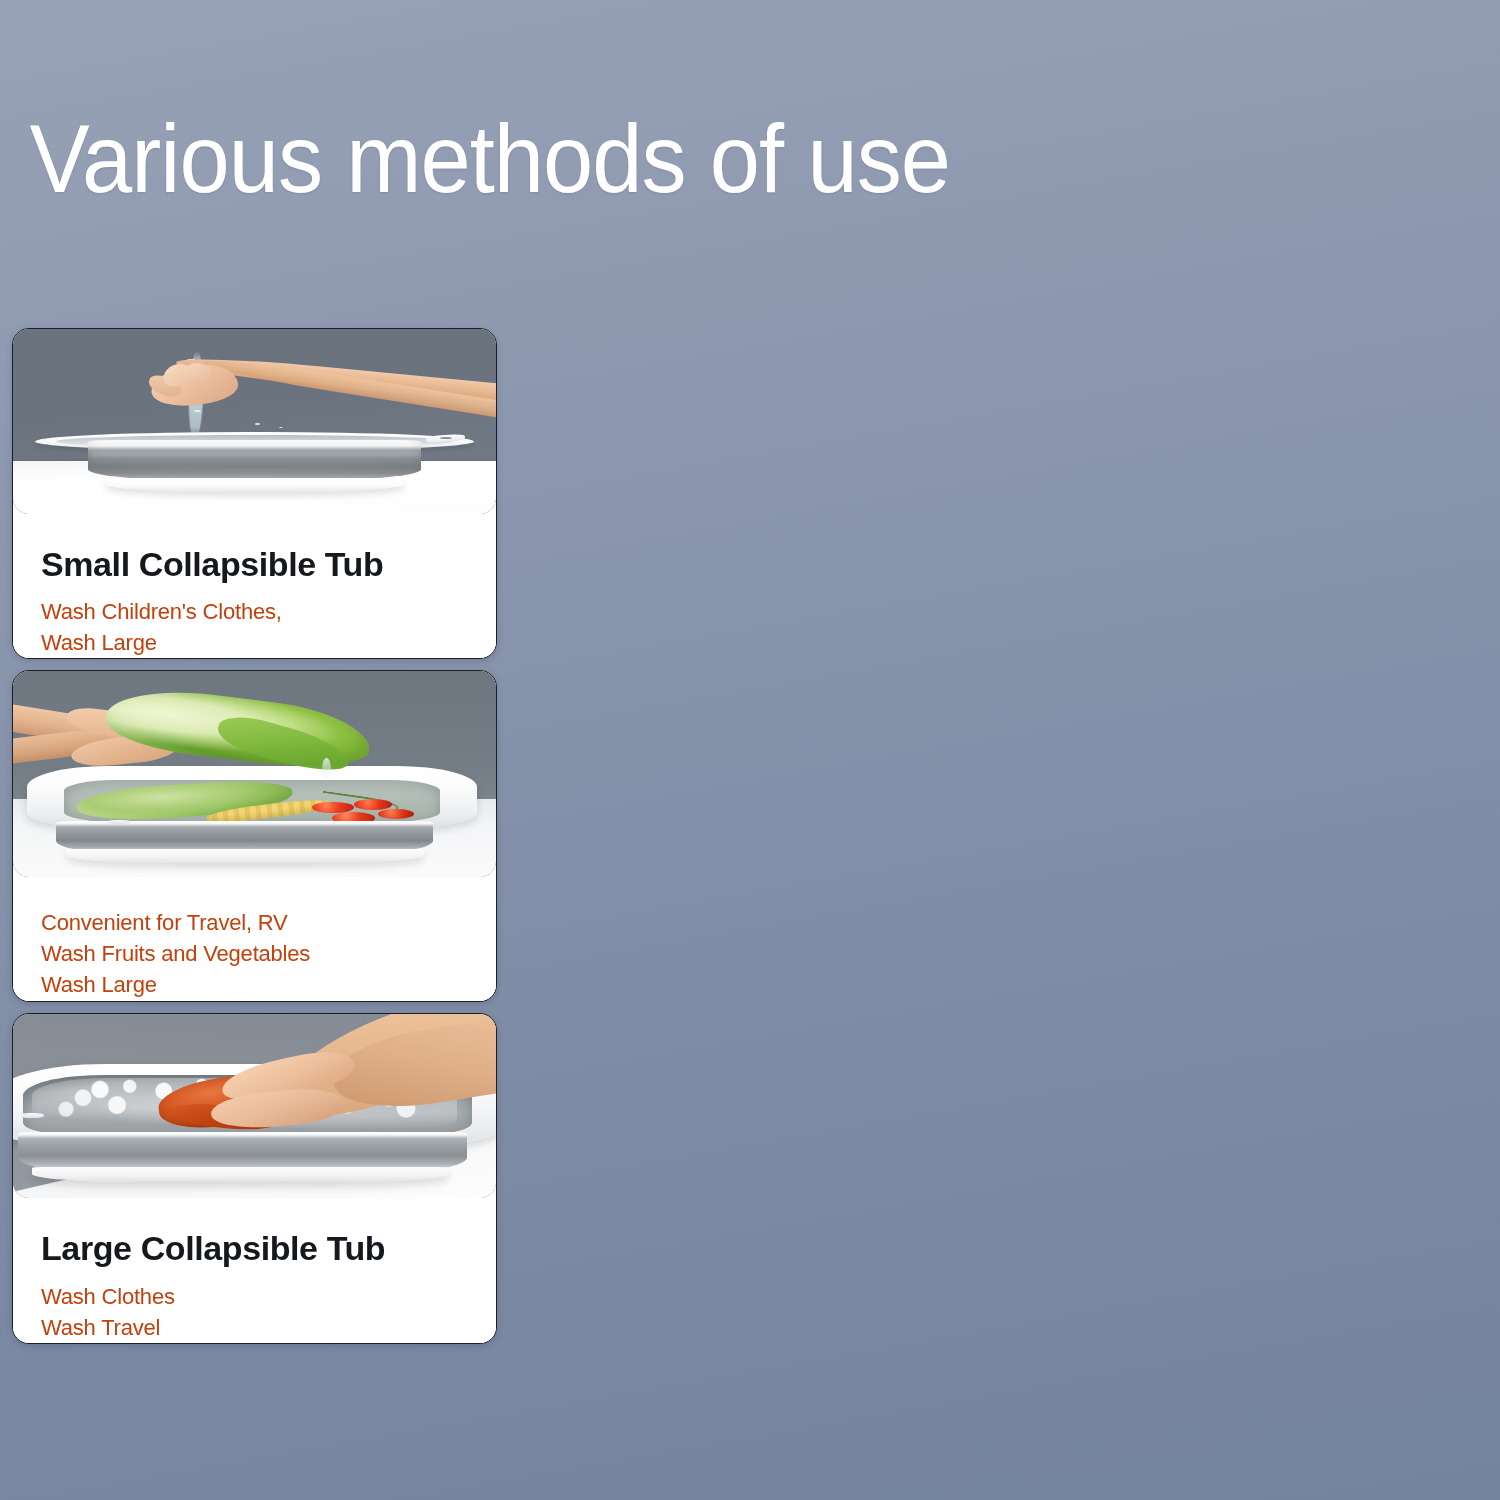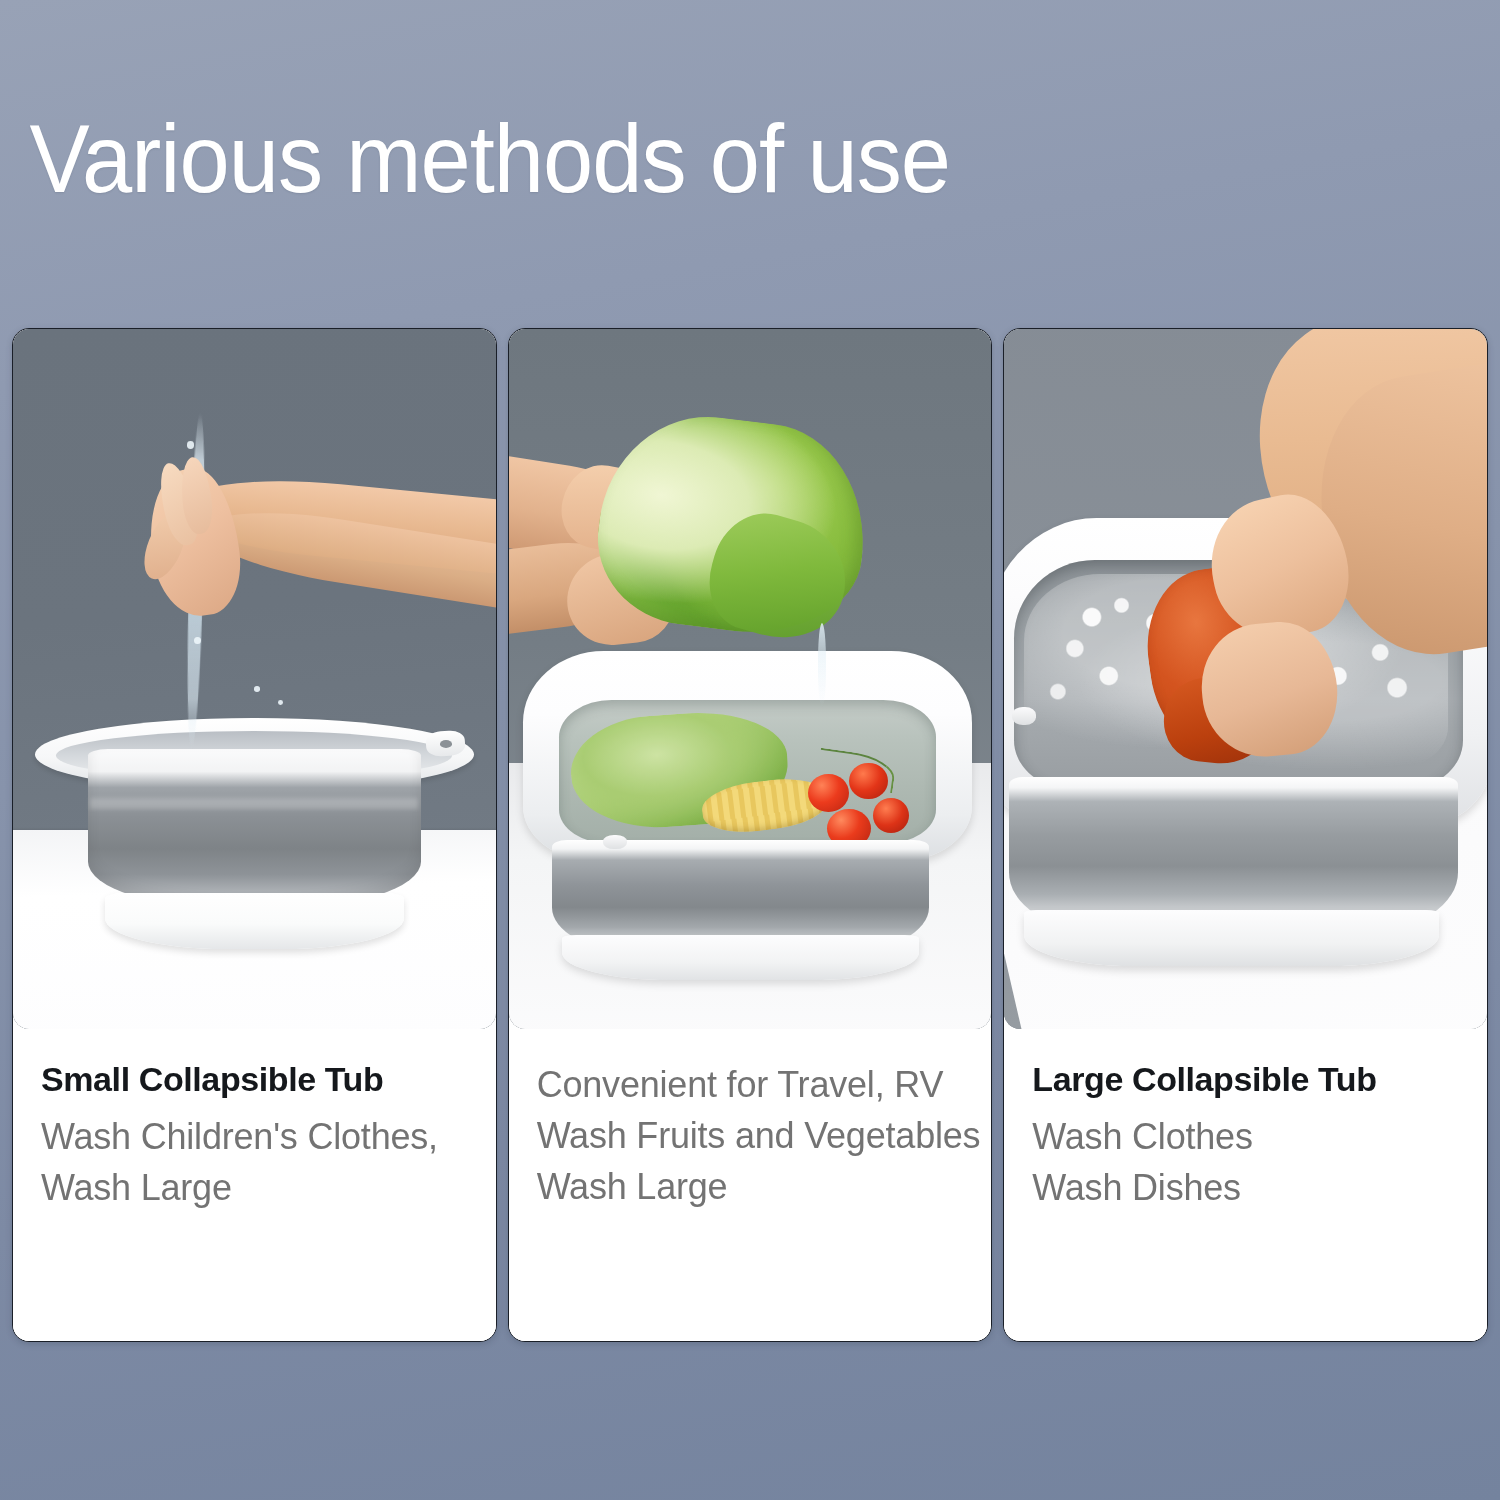"Small Collapsible Tub" .cards { flex-direction: none -> column }
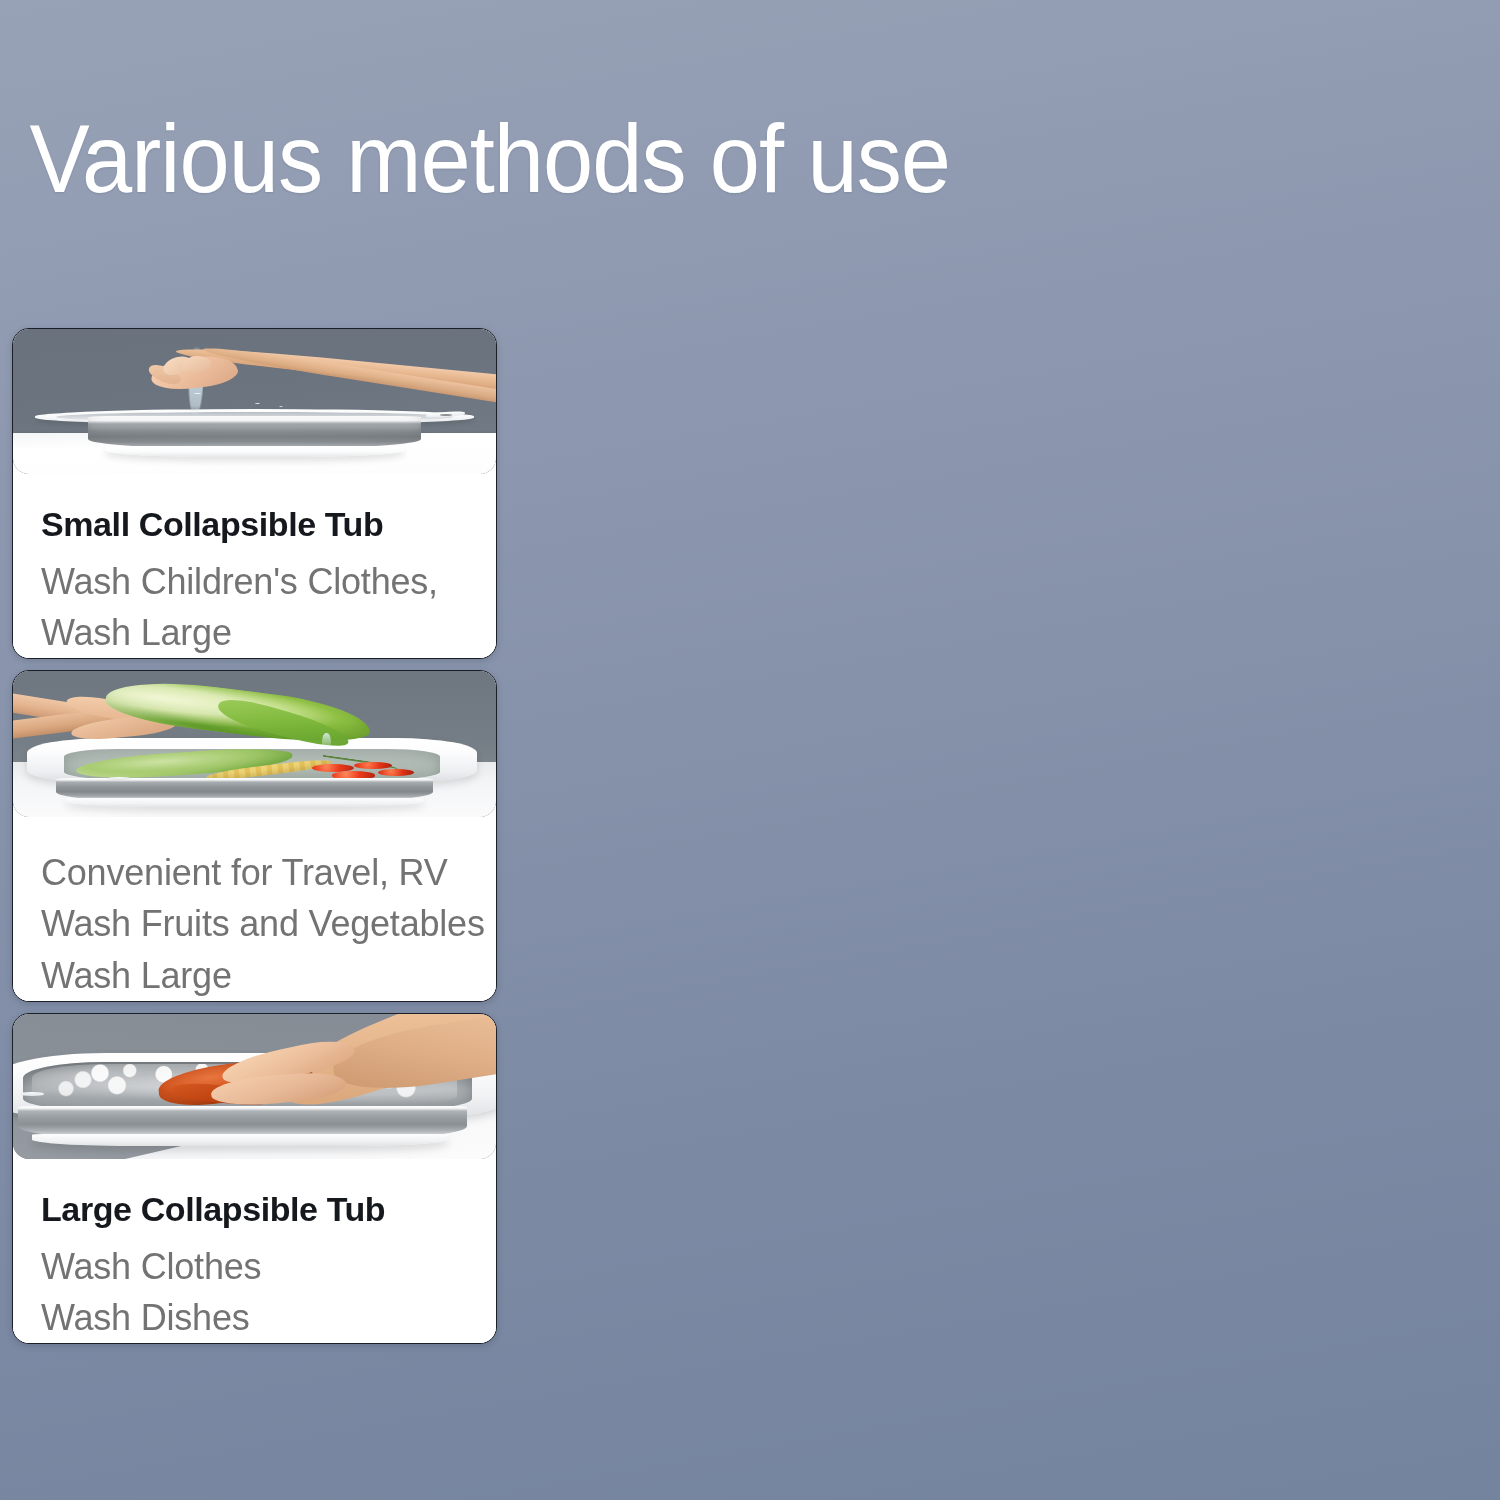"Wash Children's Clothes," .cap-line { color: #737373 -> #c2410c; font-size: 36px -> 22px }
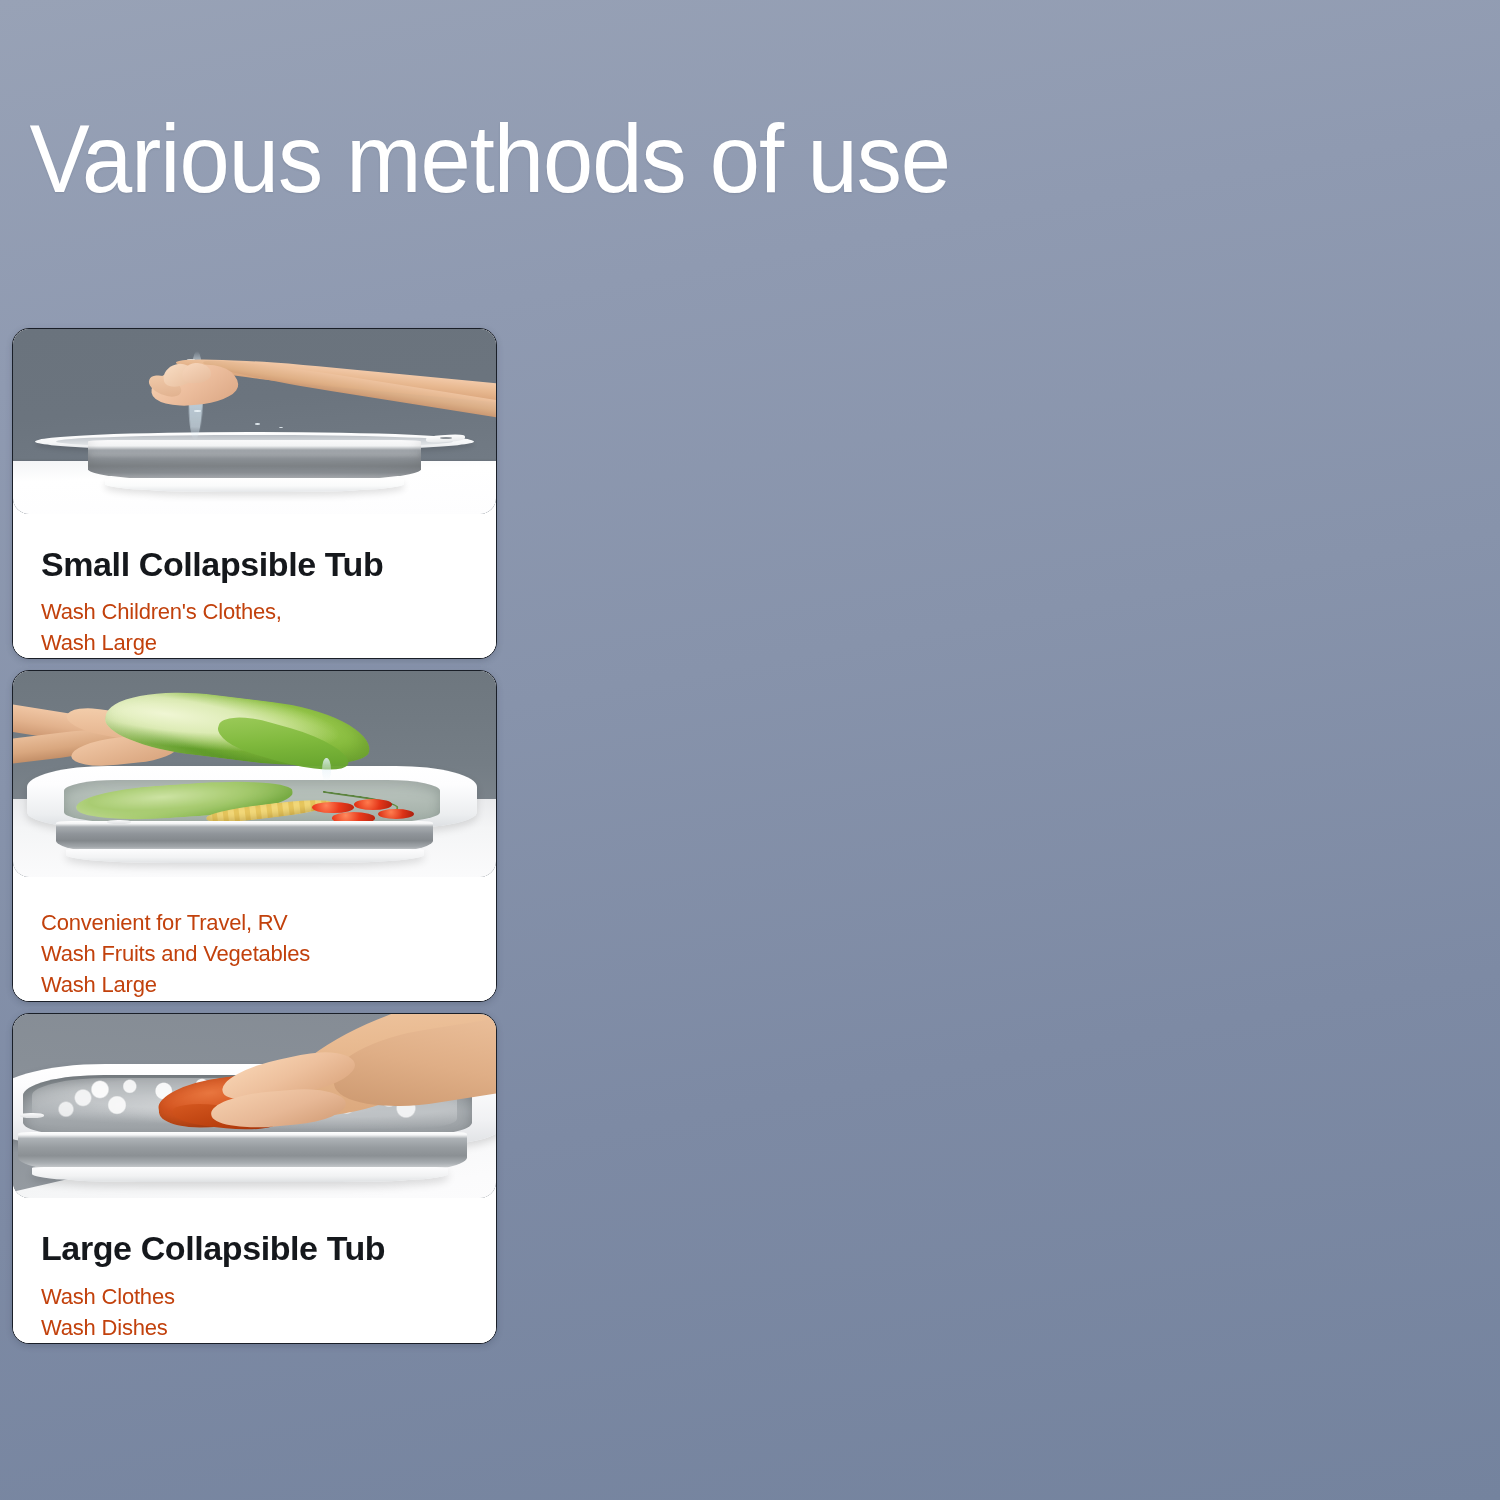"Wash Dishes" div.cap-line { text: Dishes -> Travel }
